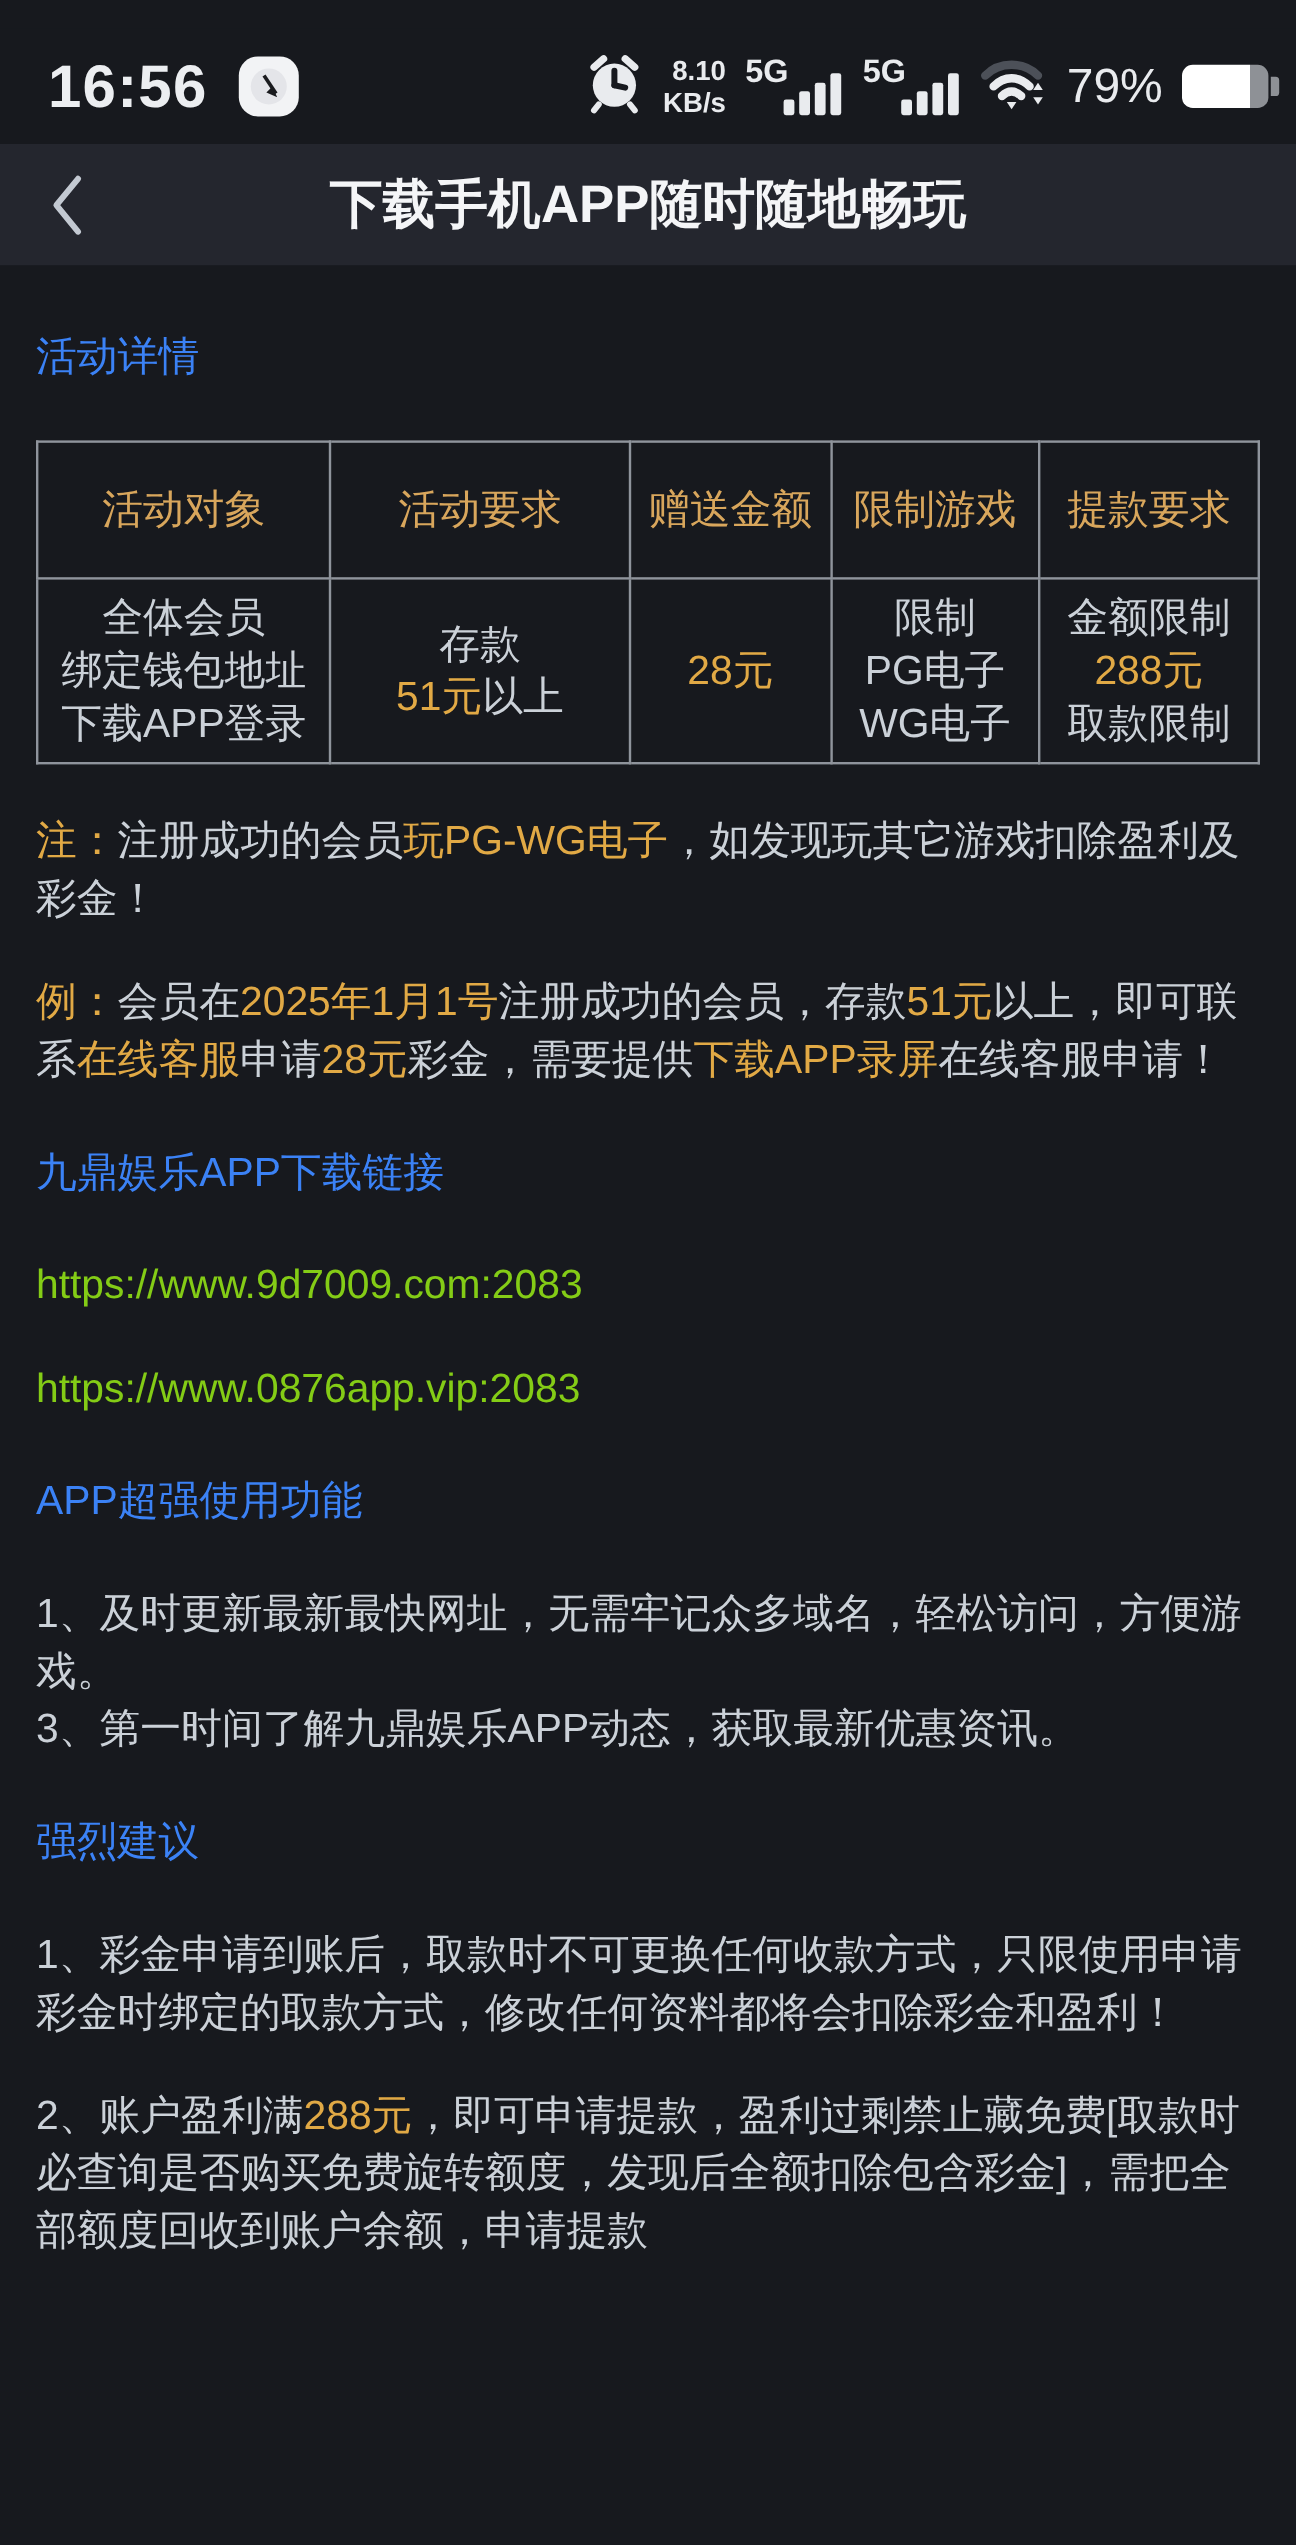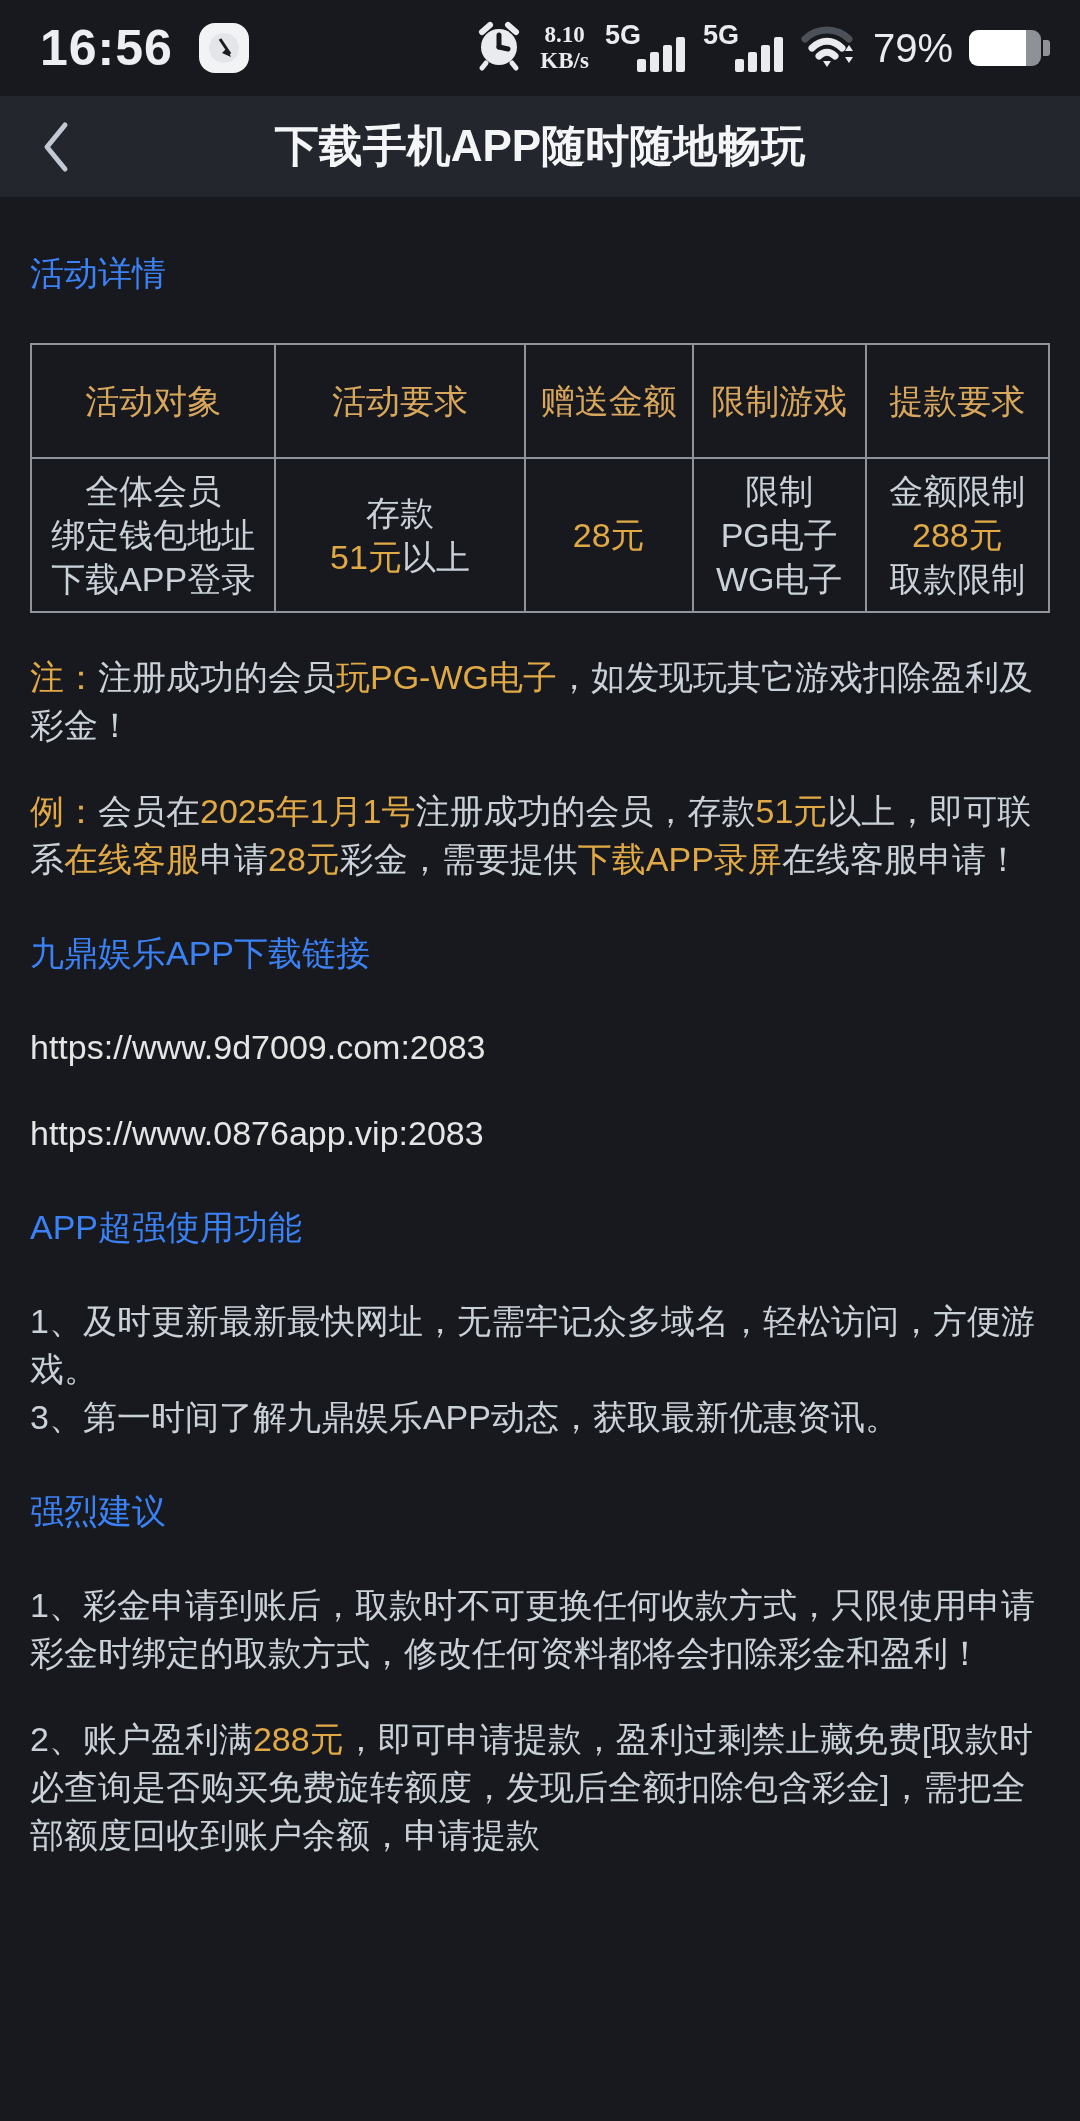"16:56" .status-bar { margin-top: none -> 24px; padding: 0 30px 0 40px -> 0 14px 0 40px }
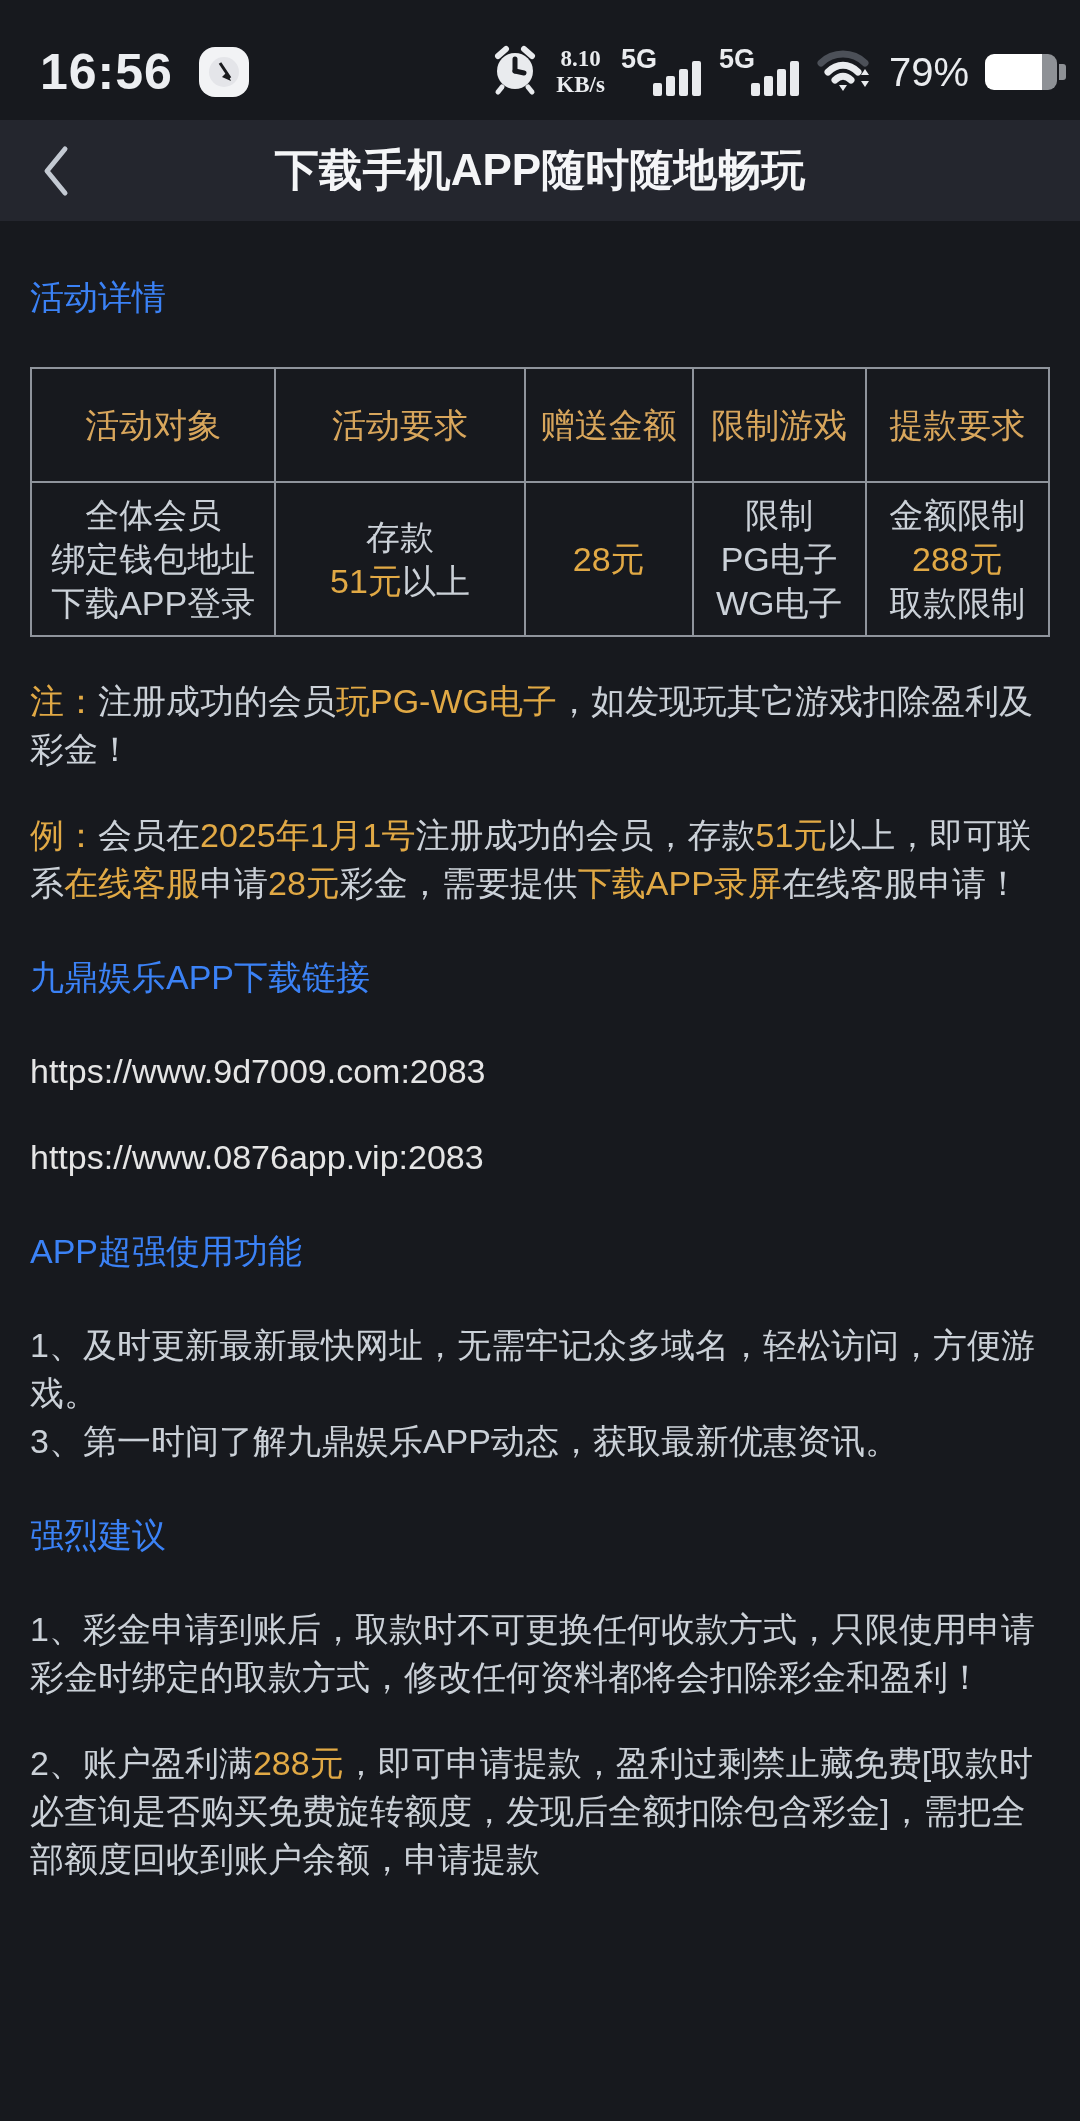"8.10" .sb-speed { font-family: Liberation Serif, serif -> none; text-align: center -> right }
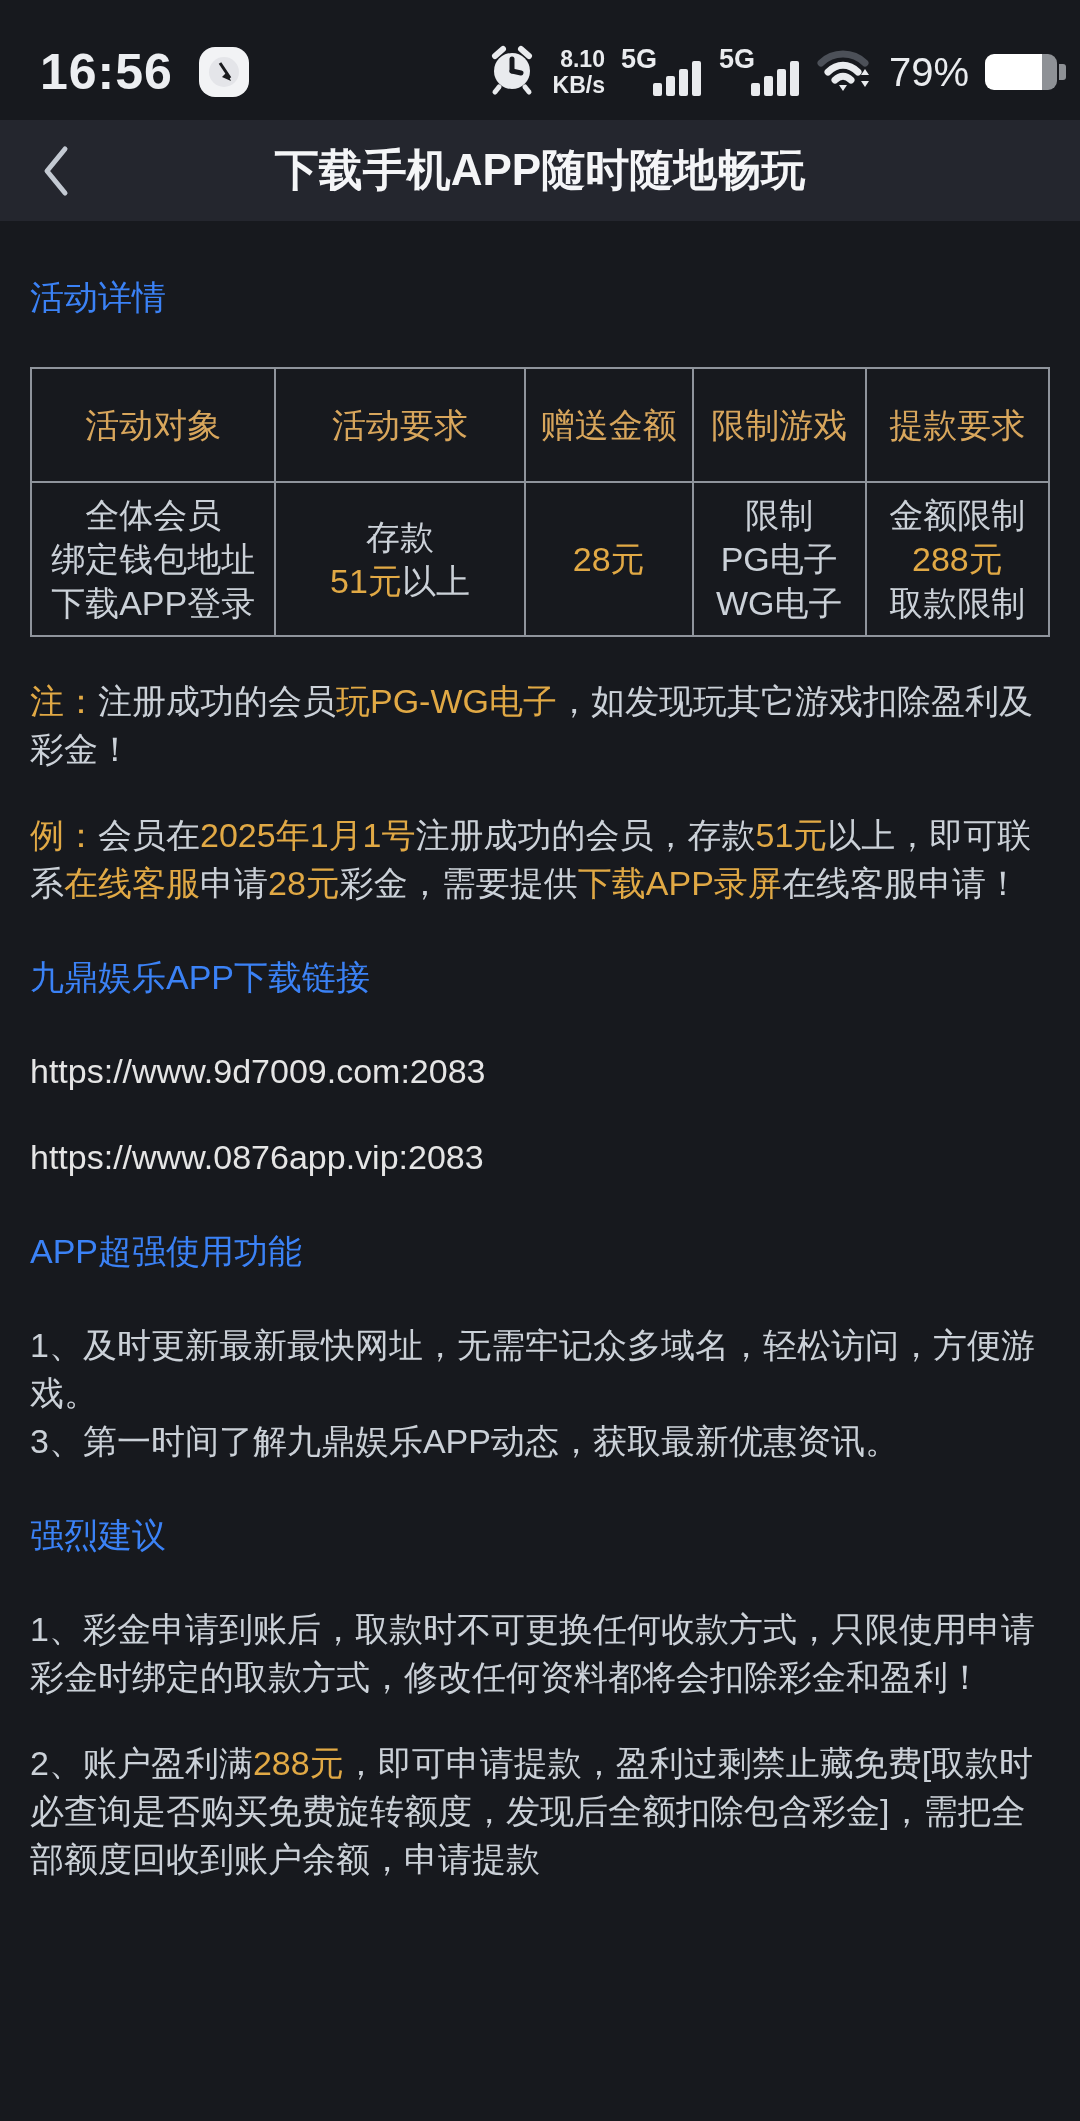"https://www.9d7009.com:2083" .link-line { color: #e5e5e5 -> #84cc16 }
